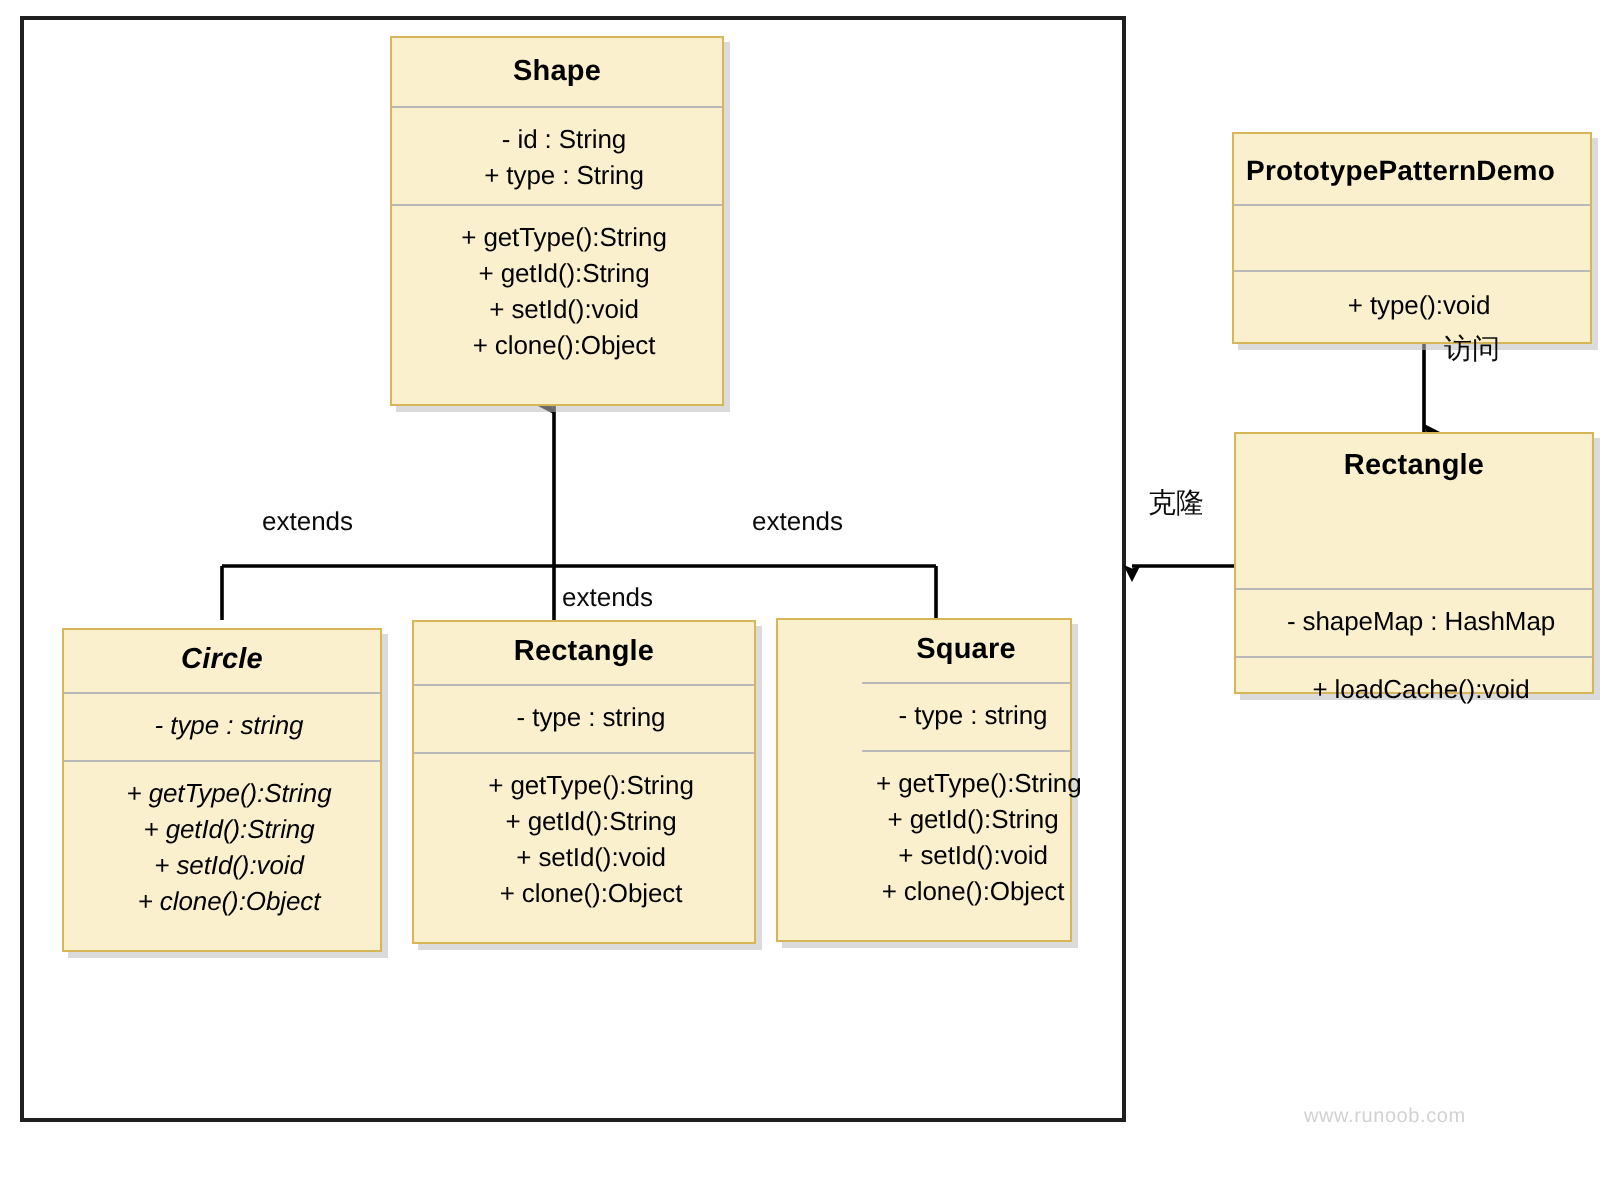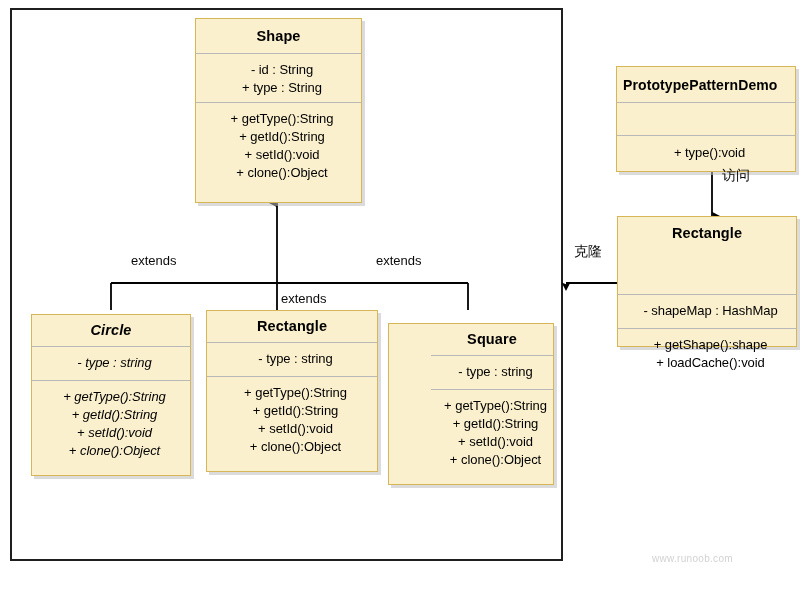"Square" div.uml { top: 323px -> 309px; width: 166px -> 148px }
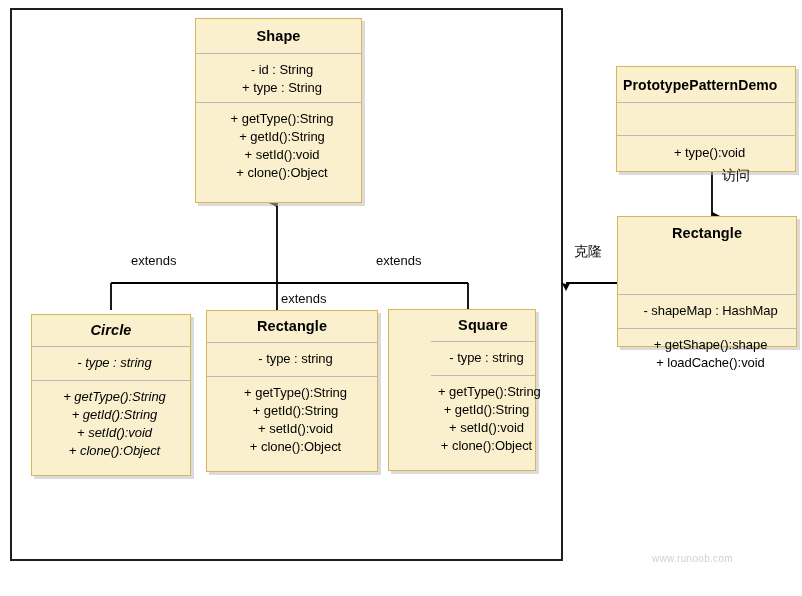"+ getShape():shape" div.row { html: <div>+ getShape():shape</div> -> none }
